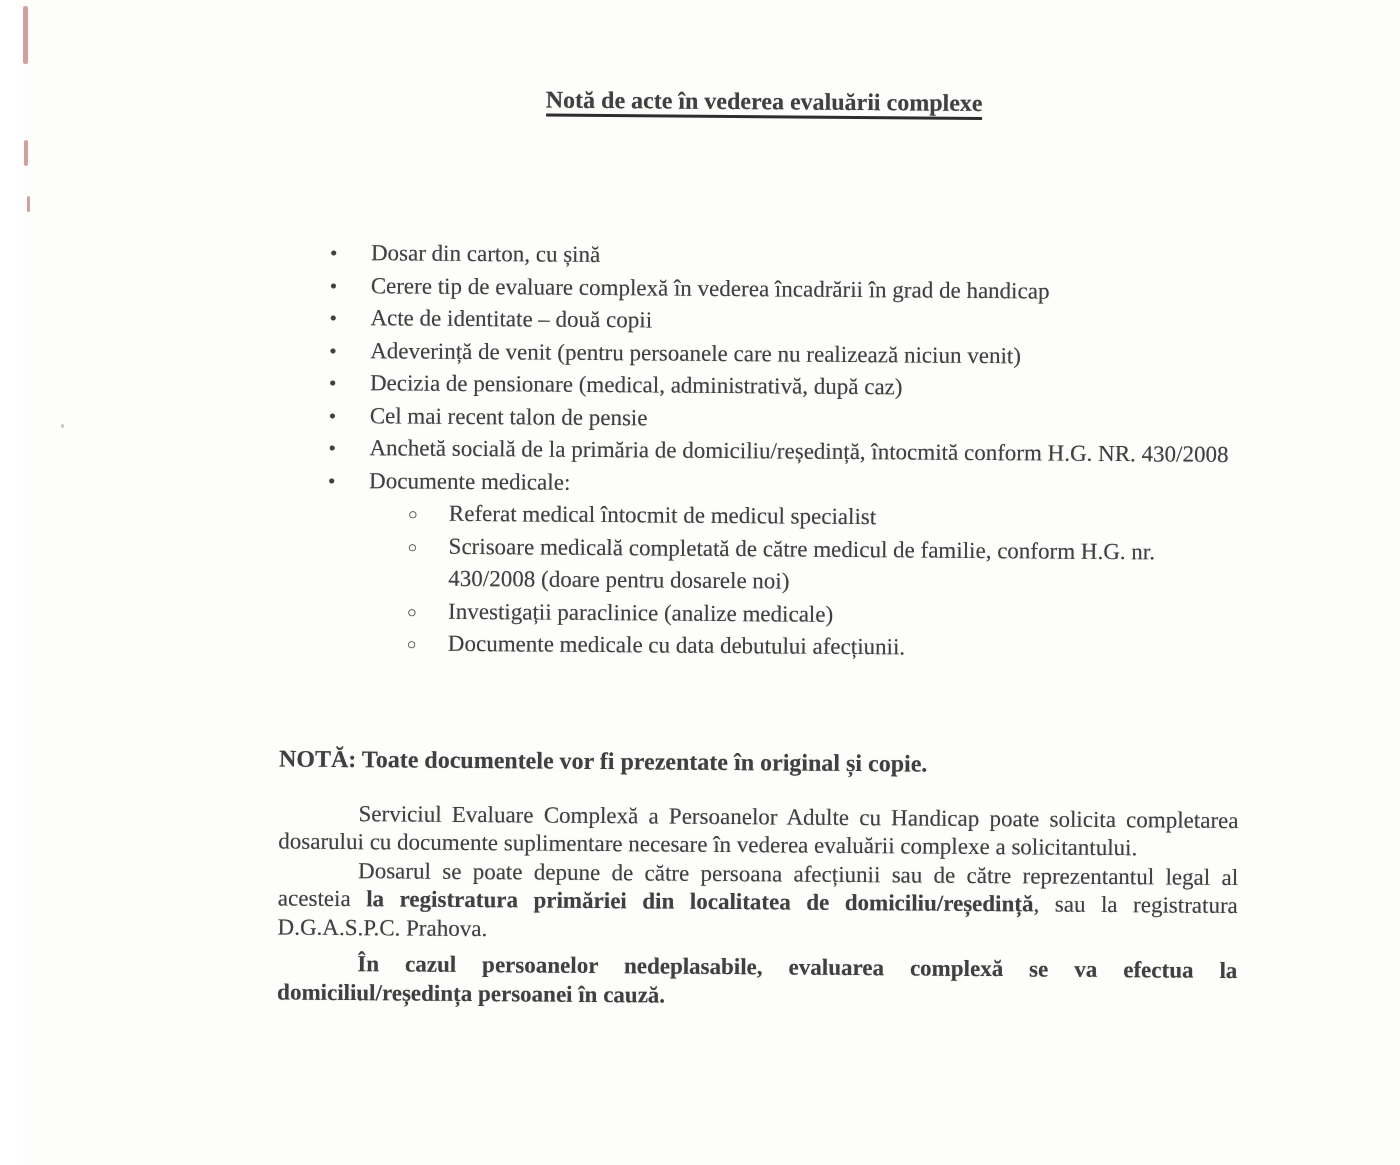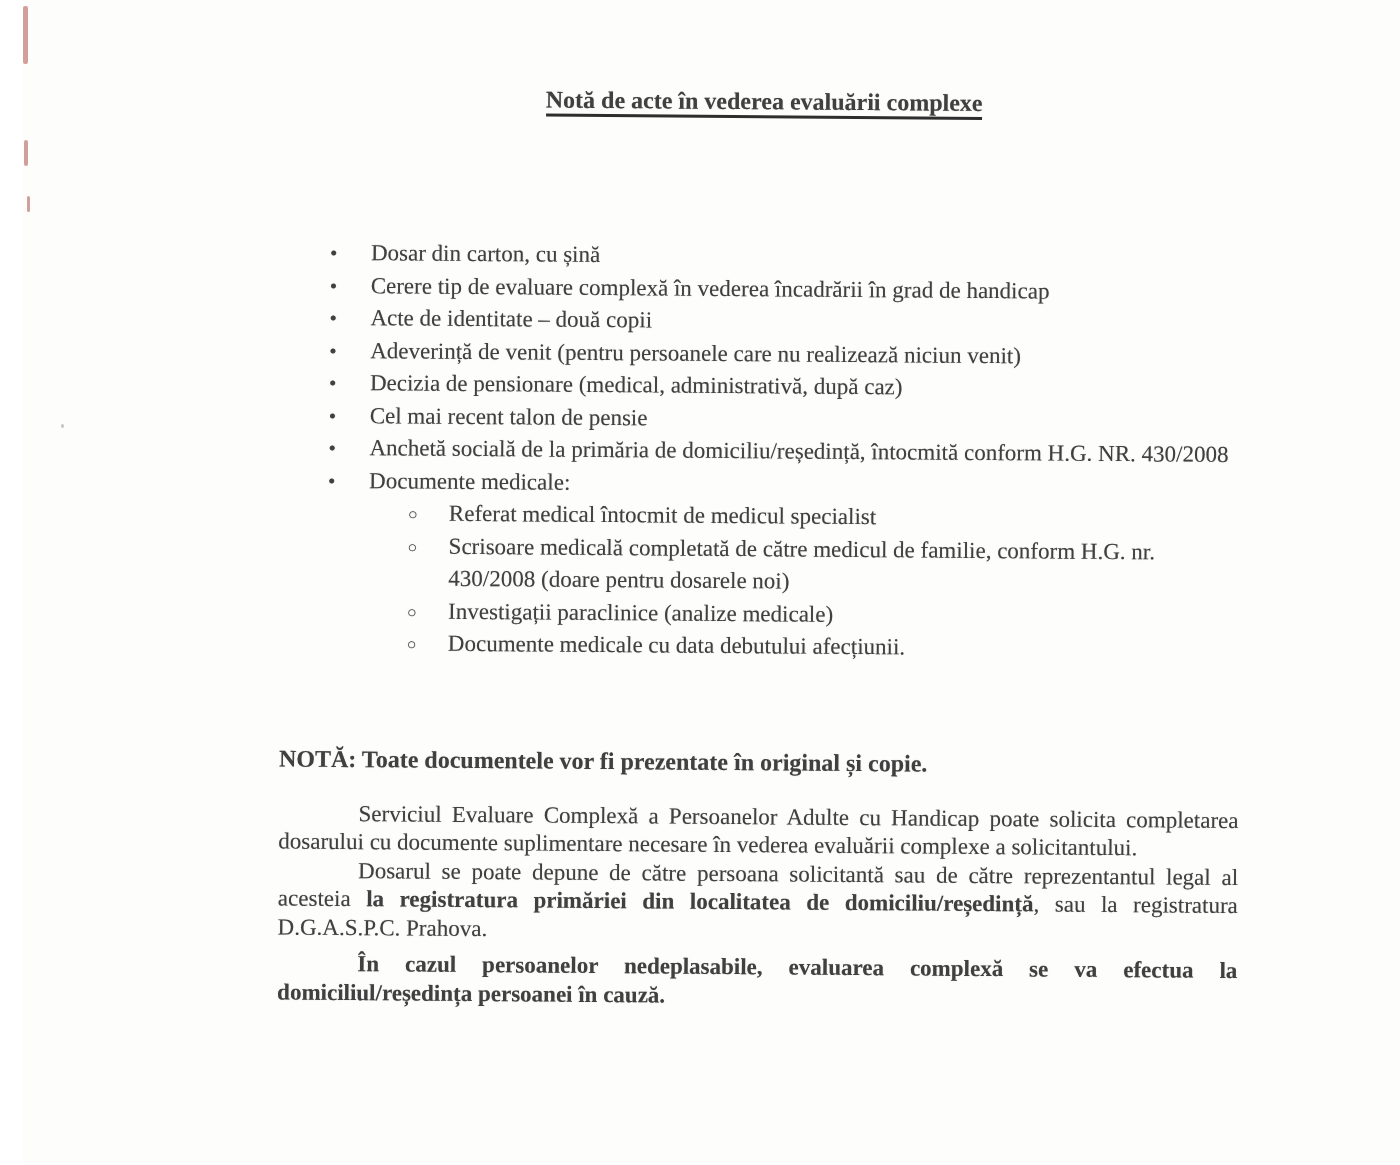"Dosarul se poate depune de" span { text: solicitantă -> afecțiunii }
